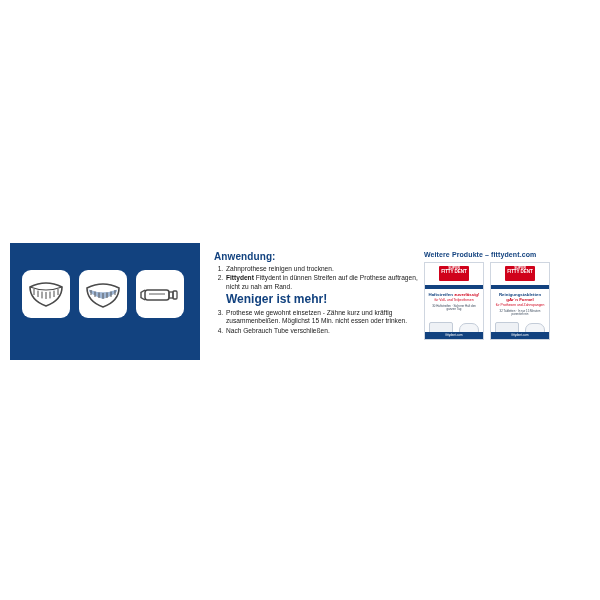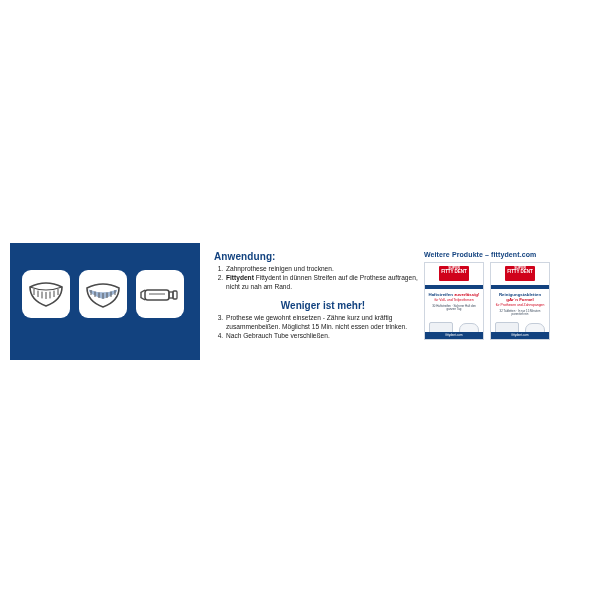"Weniger ist mehr!" .emph { font-size: 10px -> 12px; margin: 9px 0 1px 0 -> 1px 0 1px 0; text-align: center -> none }
